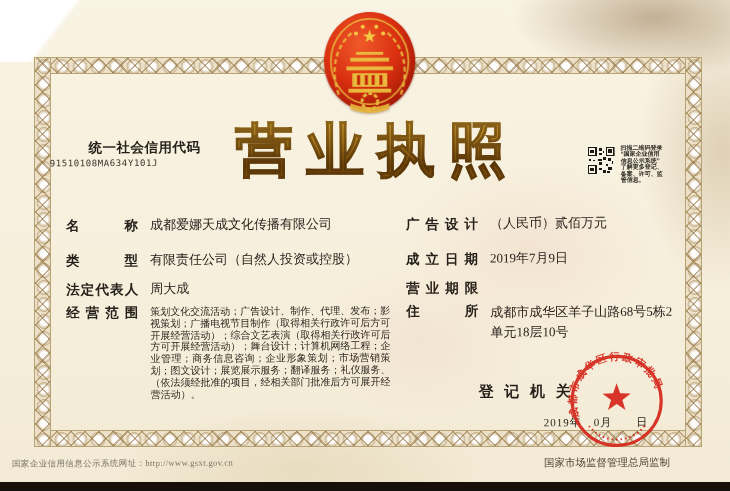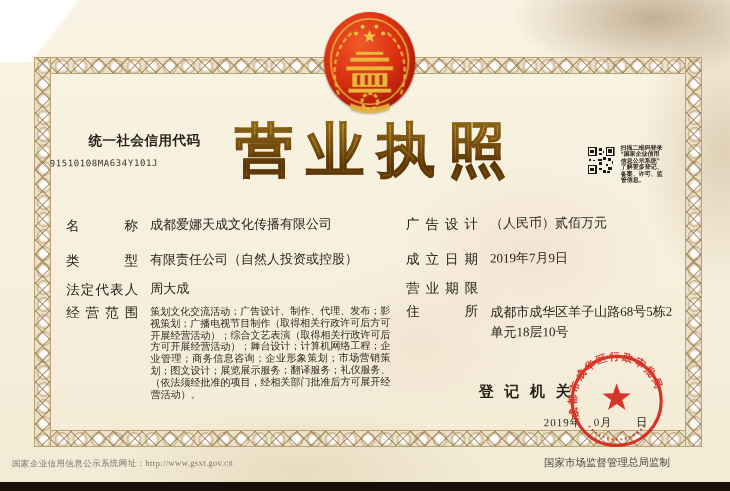"统一社会信用代码" .credit-label { top: 131px -> 138px }
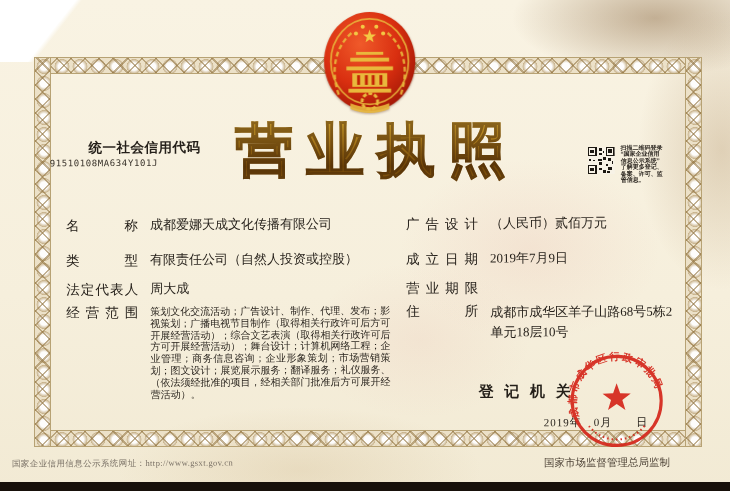"名称" .row .label { font-weight: normal -> bold }
